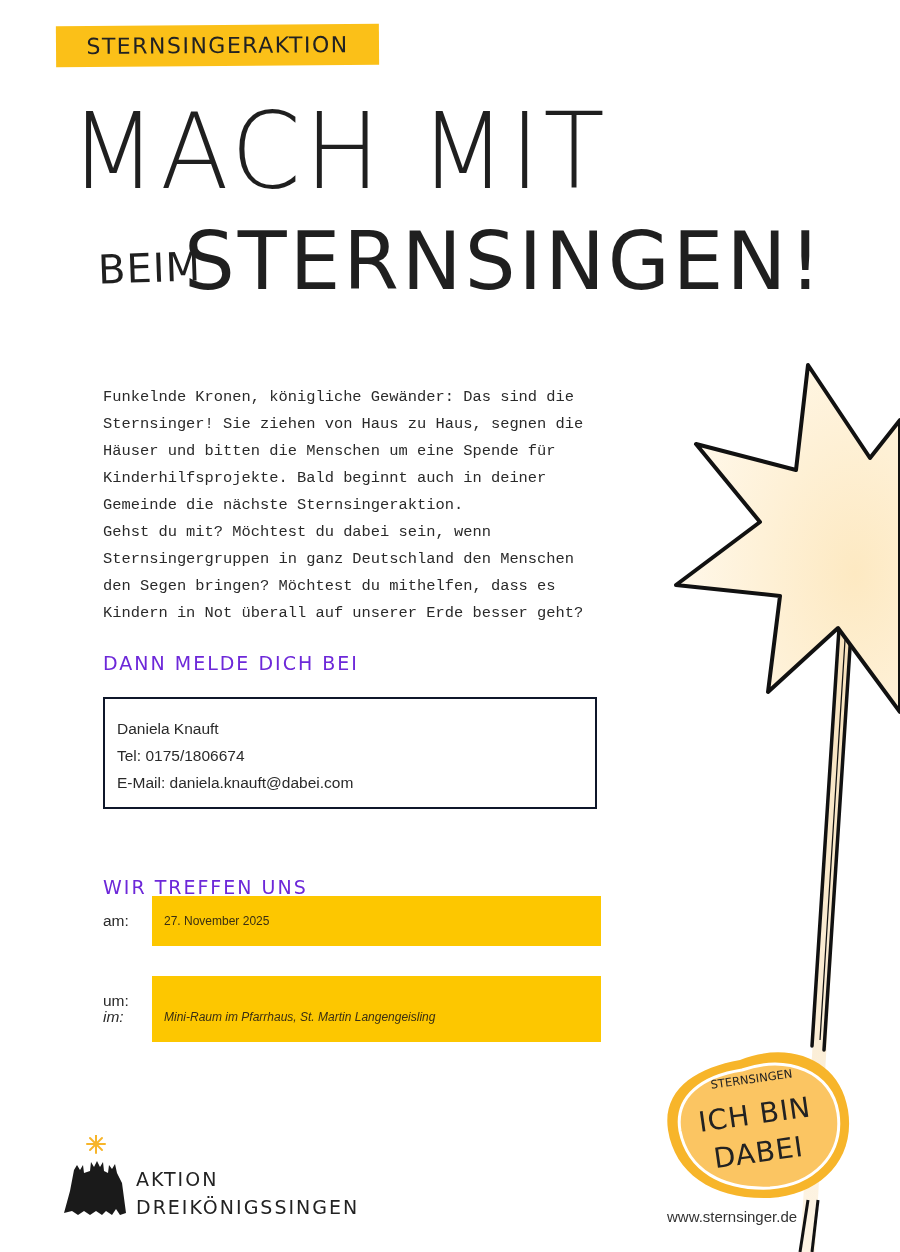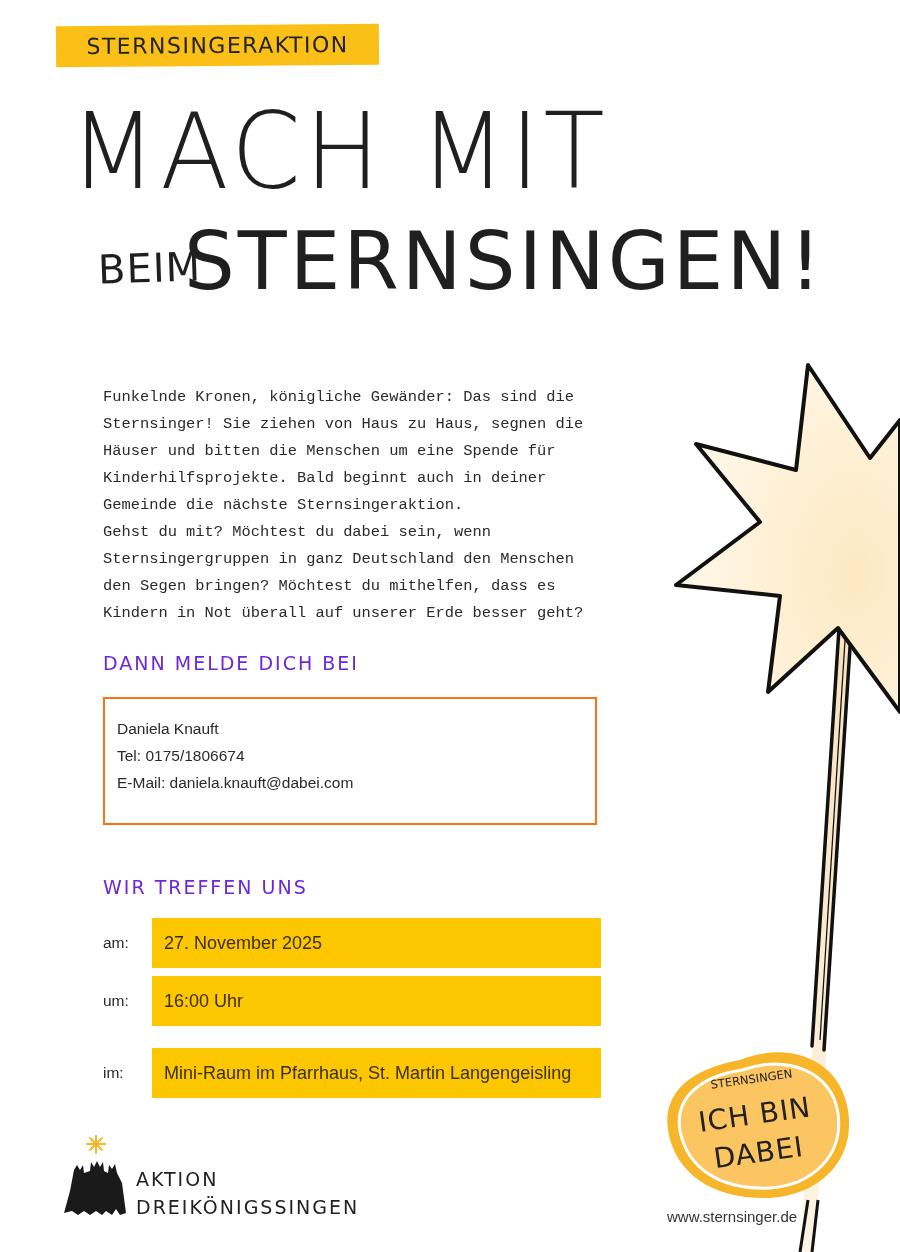"Daniela Knauft" .contact-box { border: 2px solid #f97316 -> 2px solid #0f172a; height: 128px -> 112px }
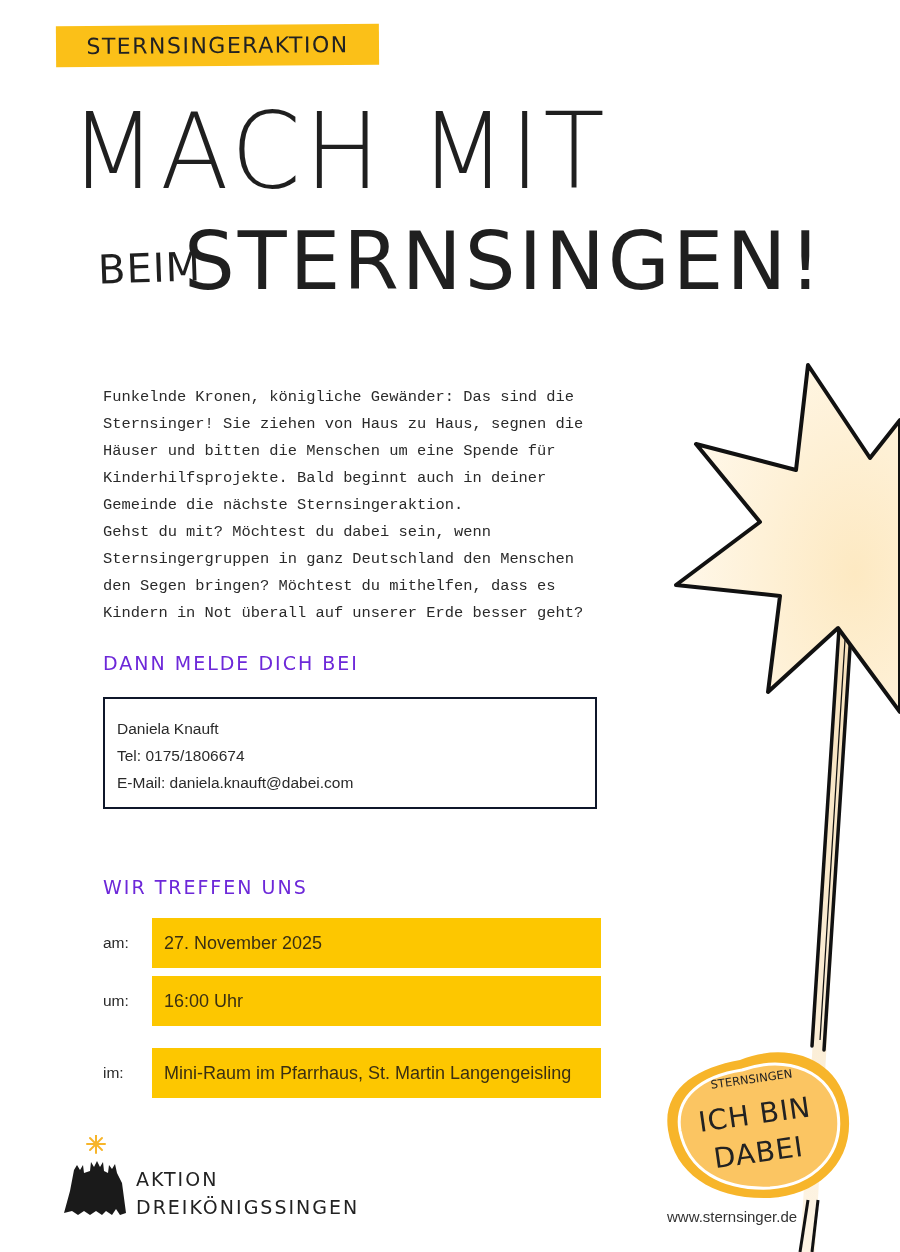"am:" .r1 { top: 918px -> 896px }
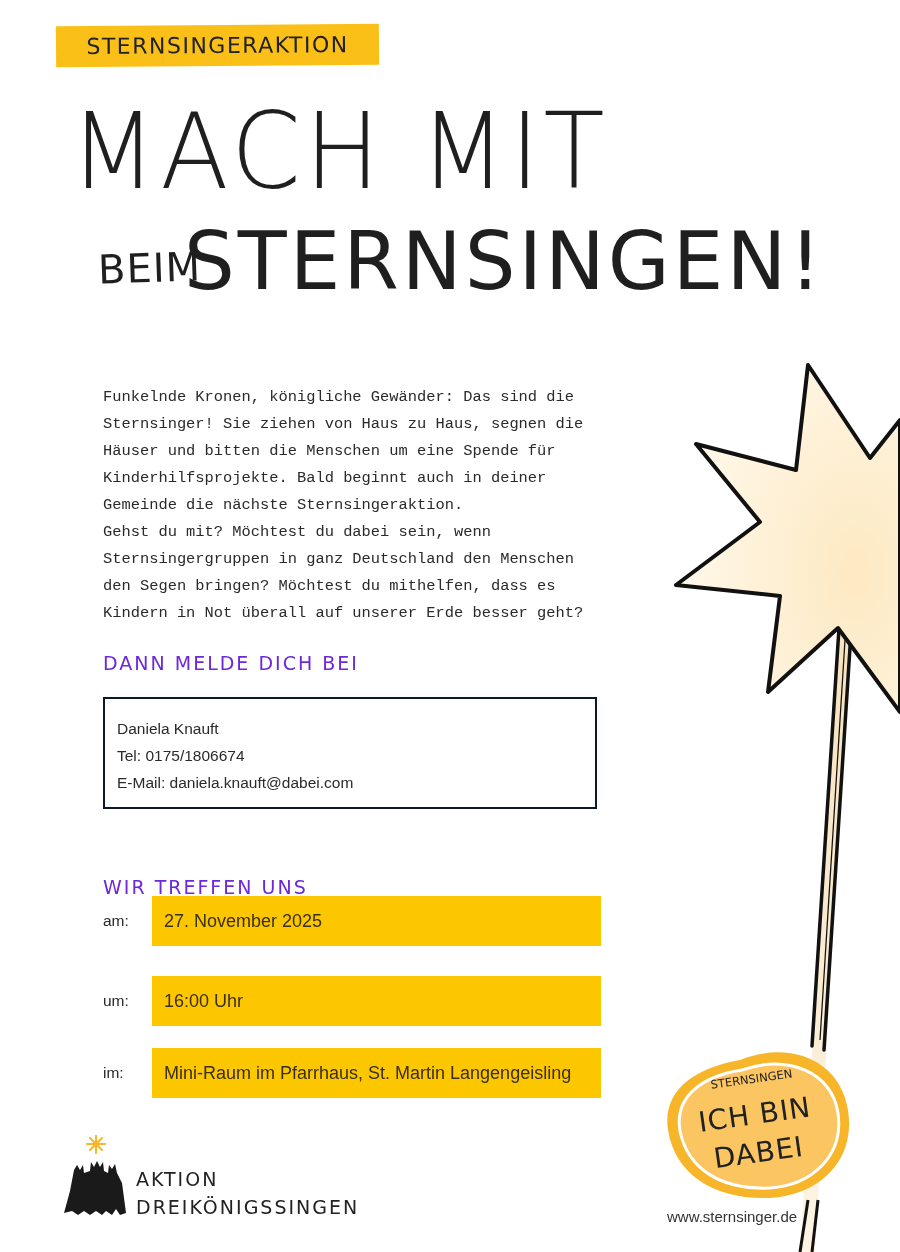"27. November 2025" .meet-value { font-size: 18px -> 12px }
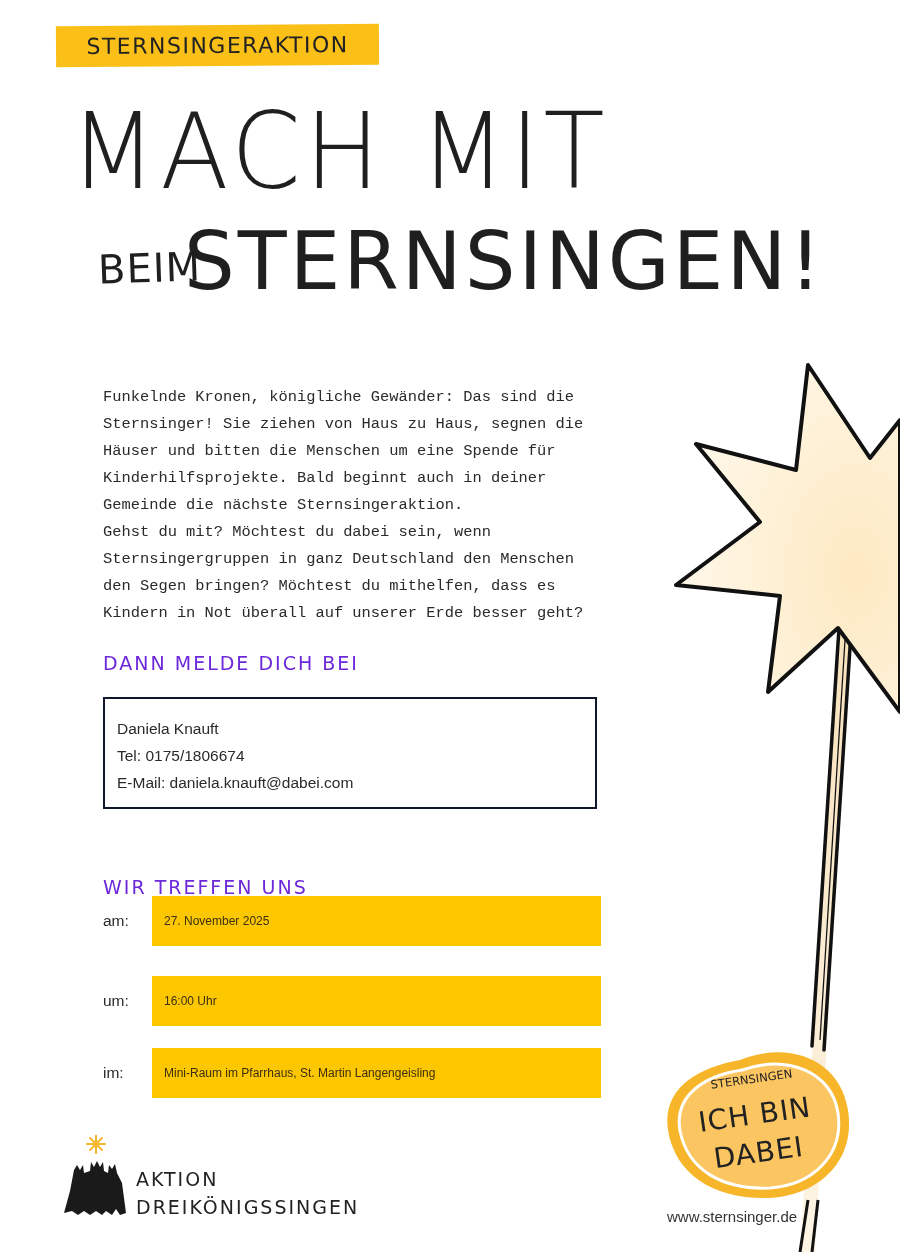"im:" .r3 { font-style: none -> italic; top: 1048px -> 992px }
